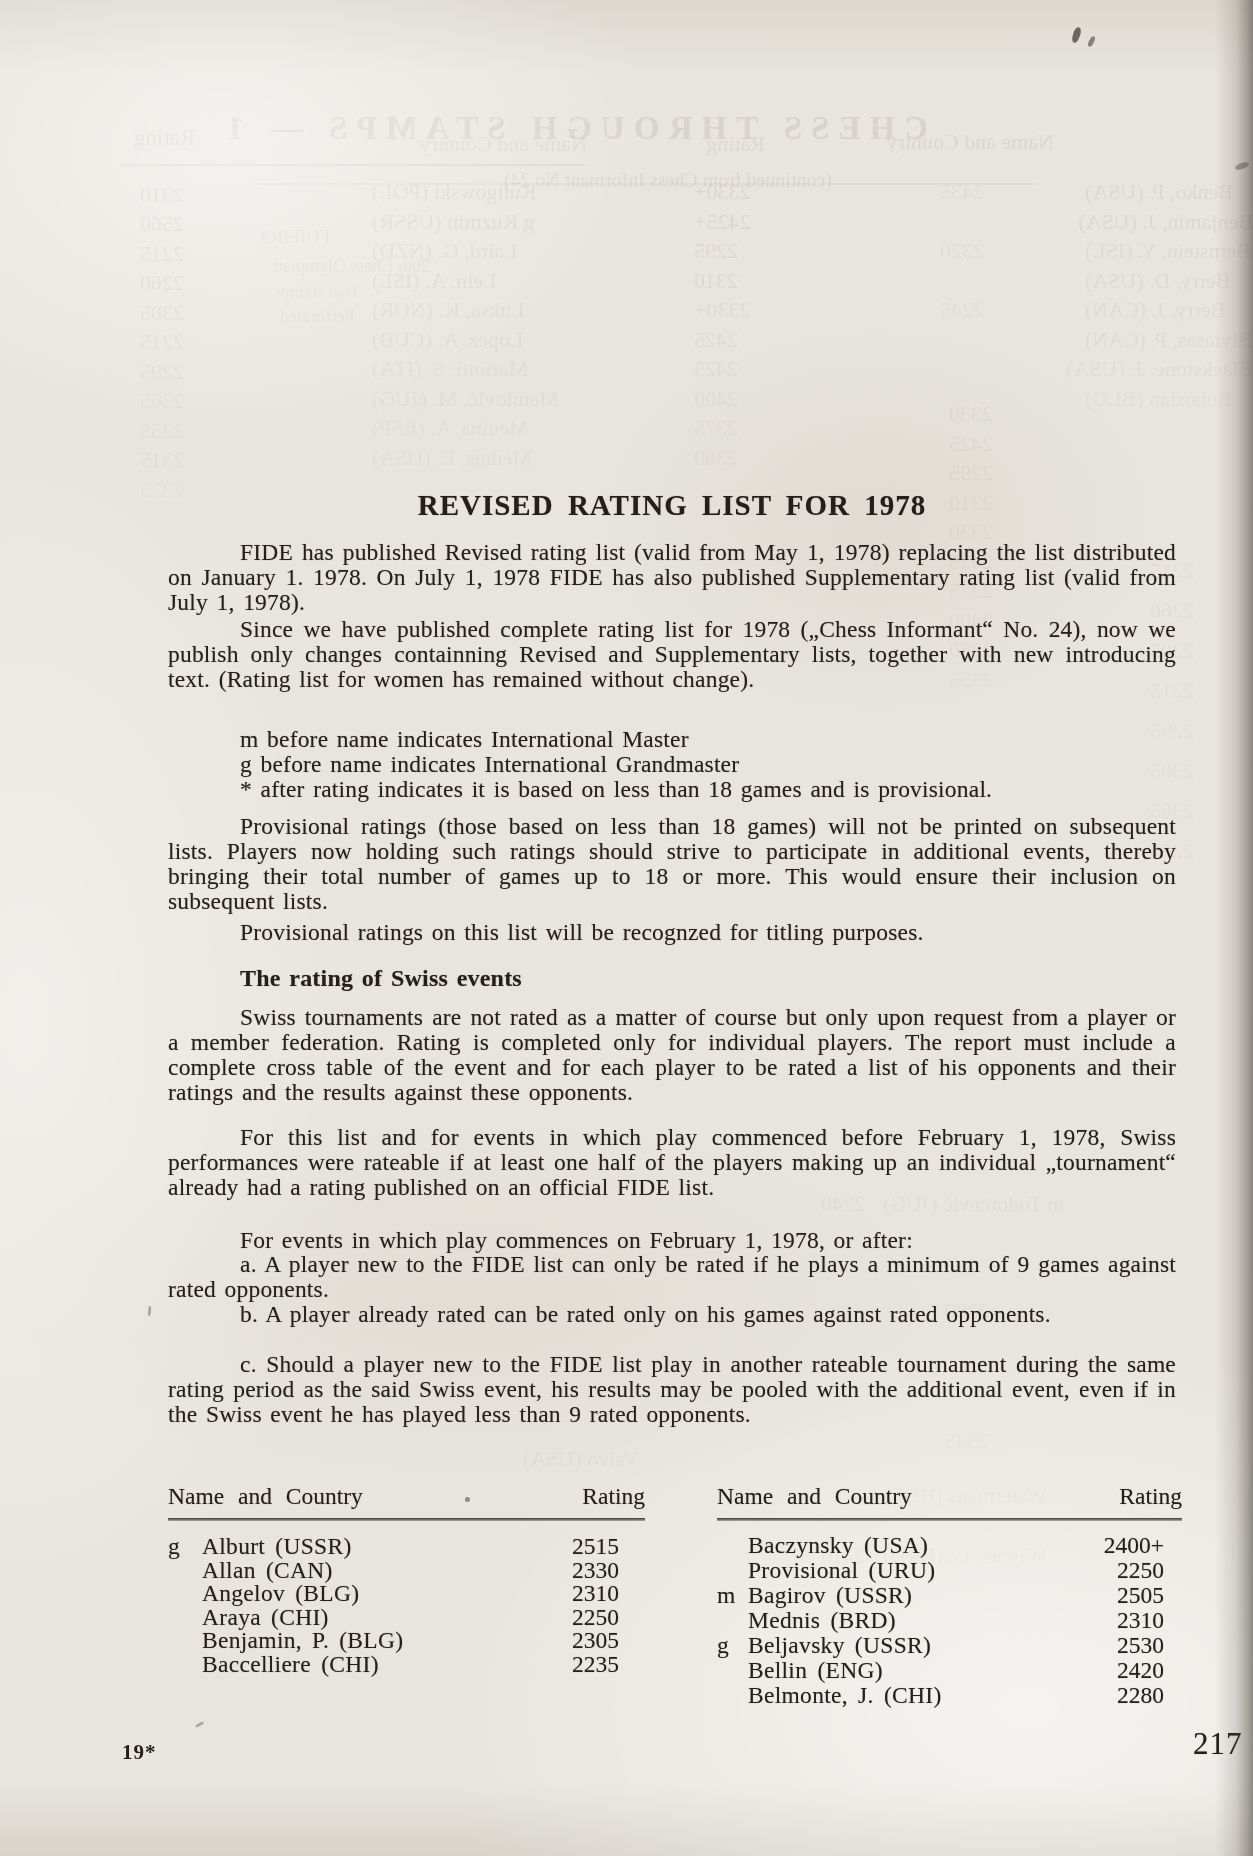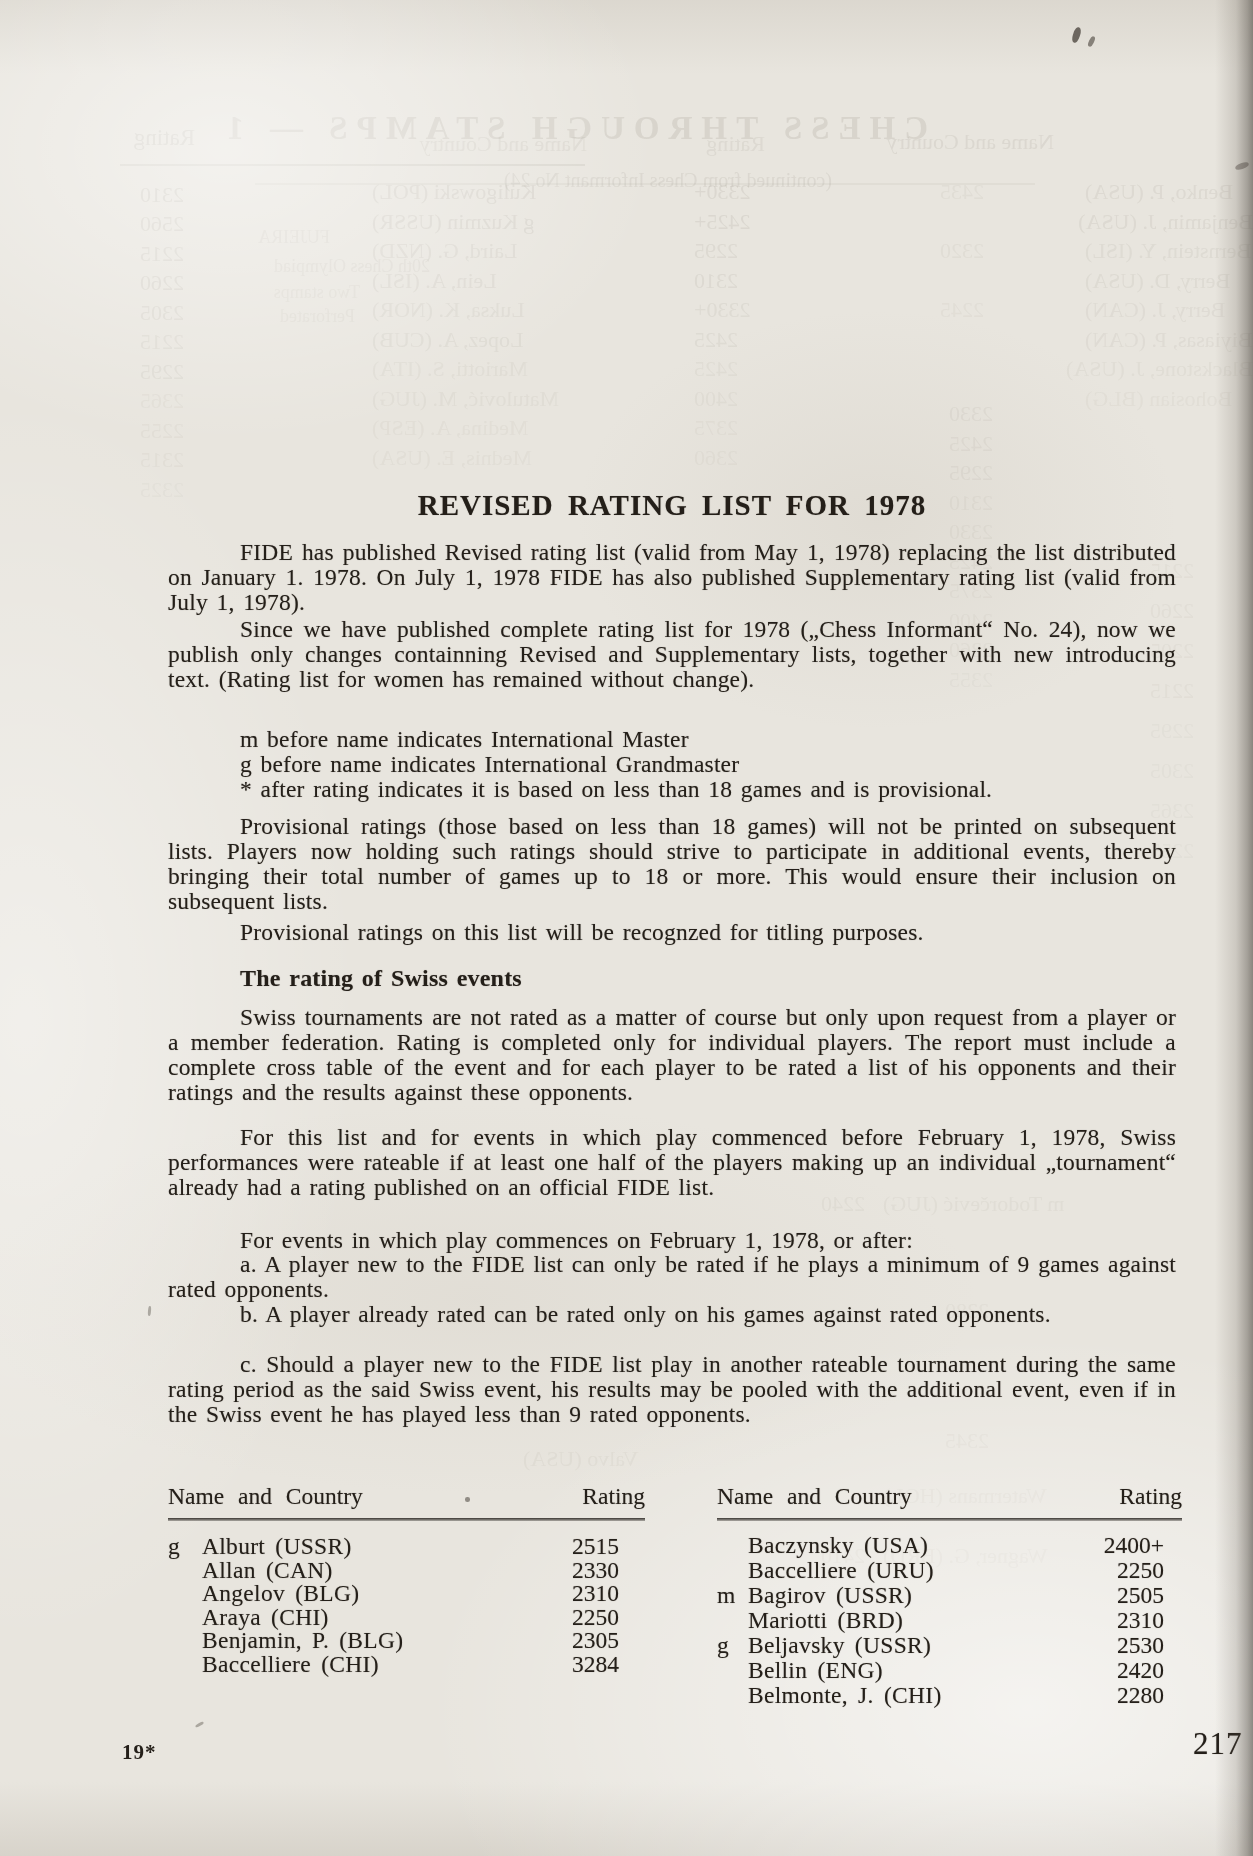"Baccelliere (URU)" span.nm { text: Baccelliere -> Provisional }
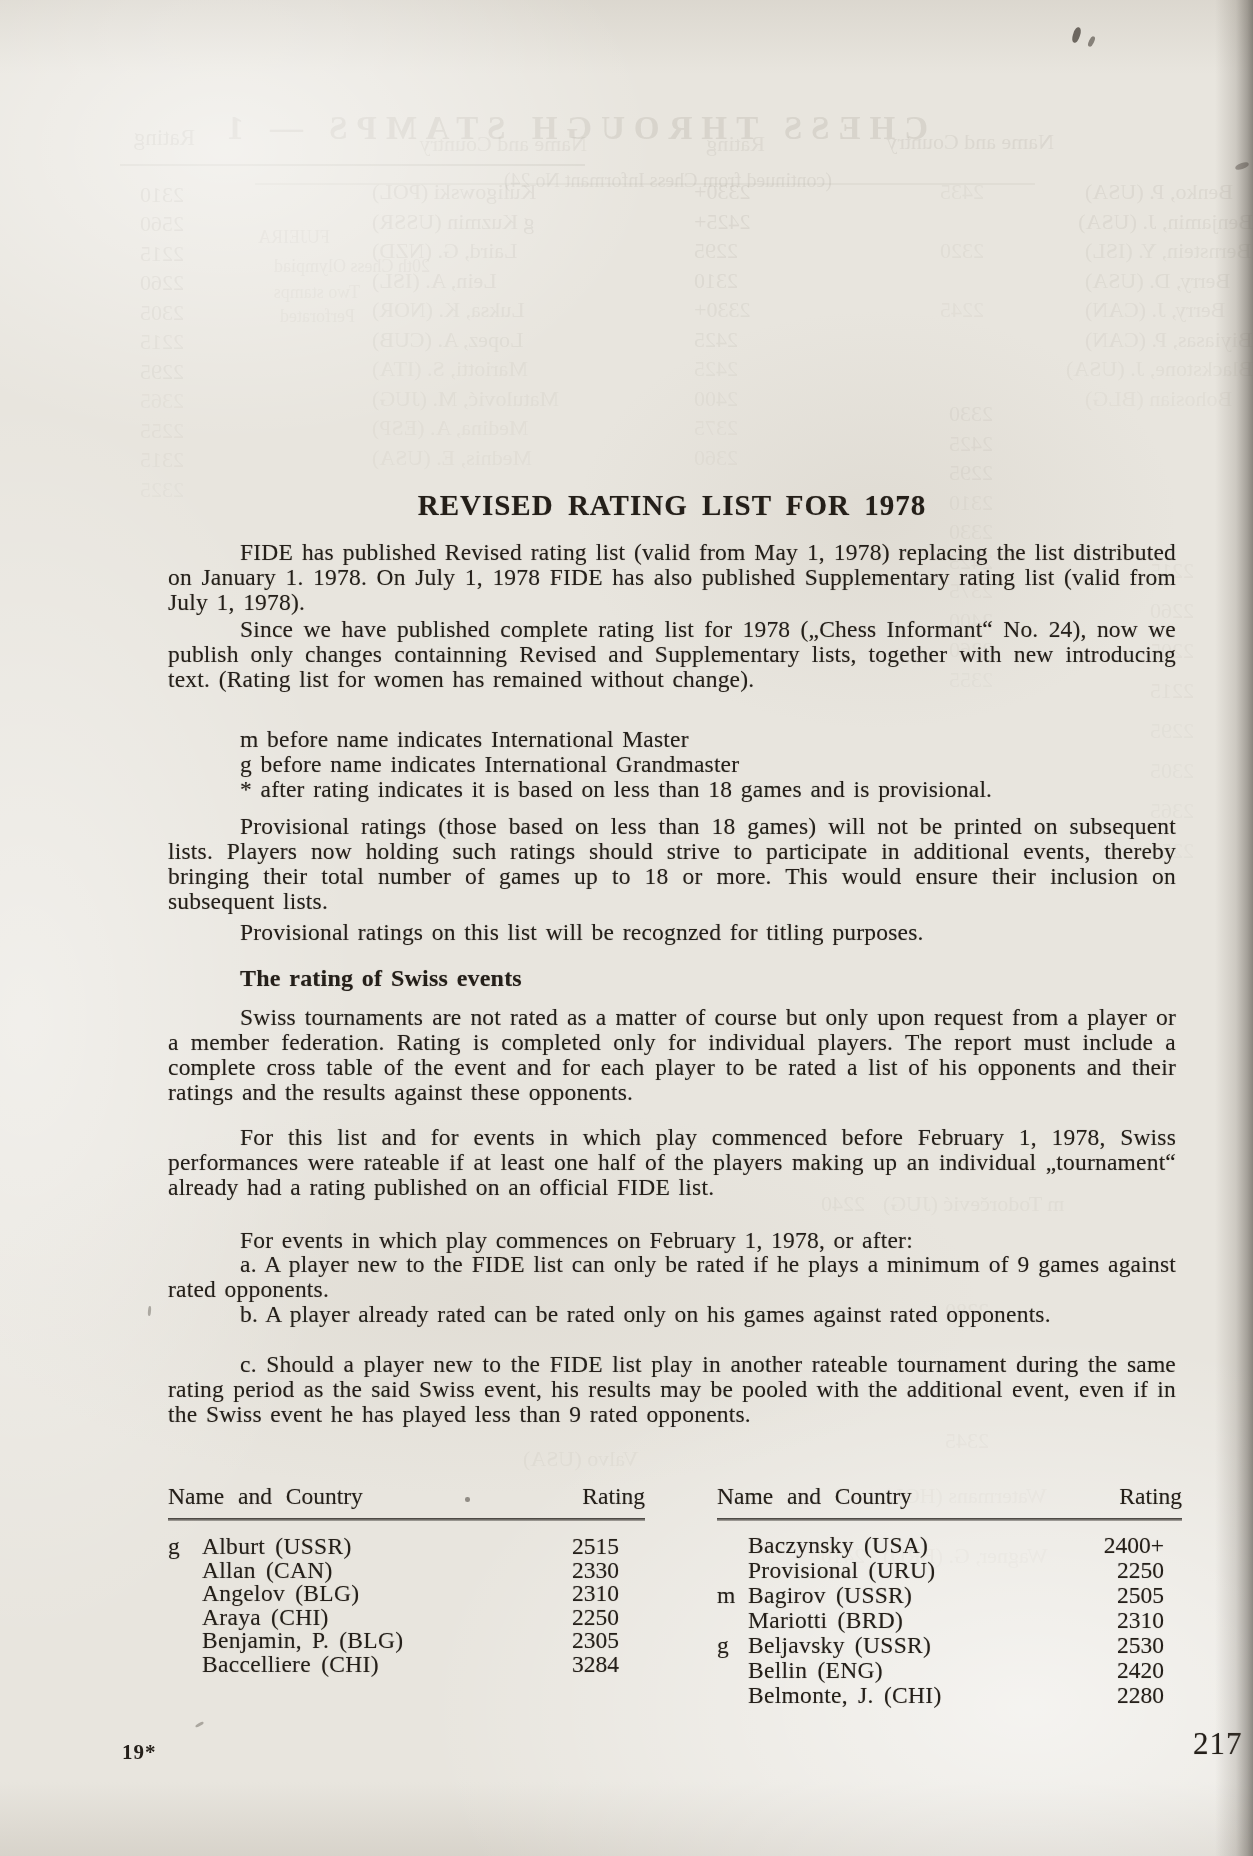"Mariotti (BRD)" span.nm { text: Mariotti -> Mednis }
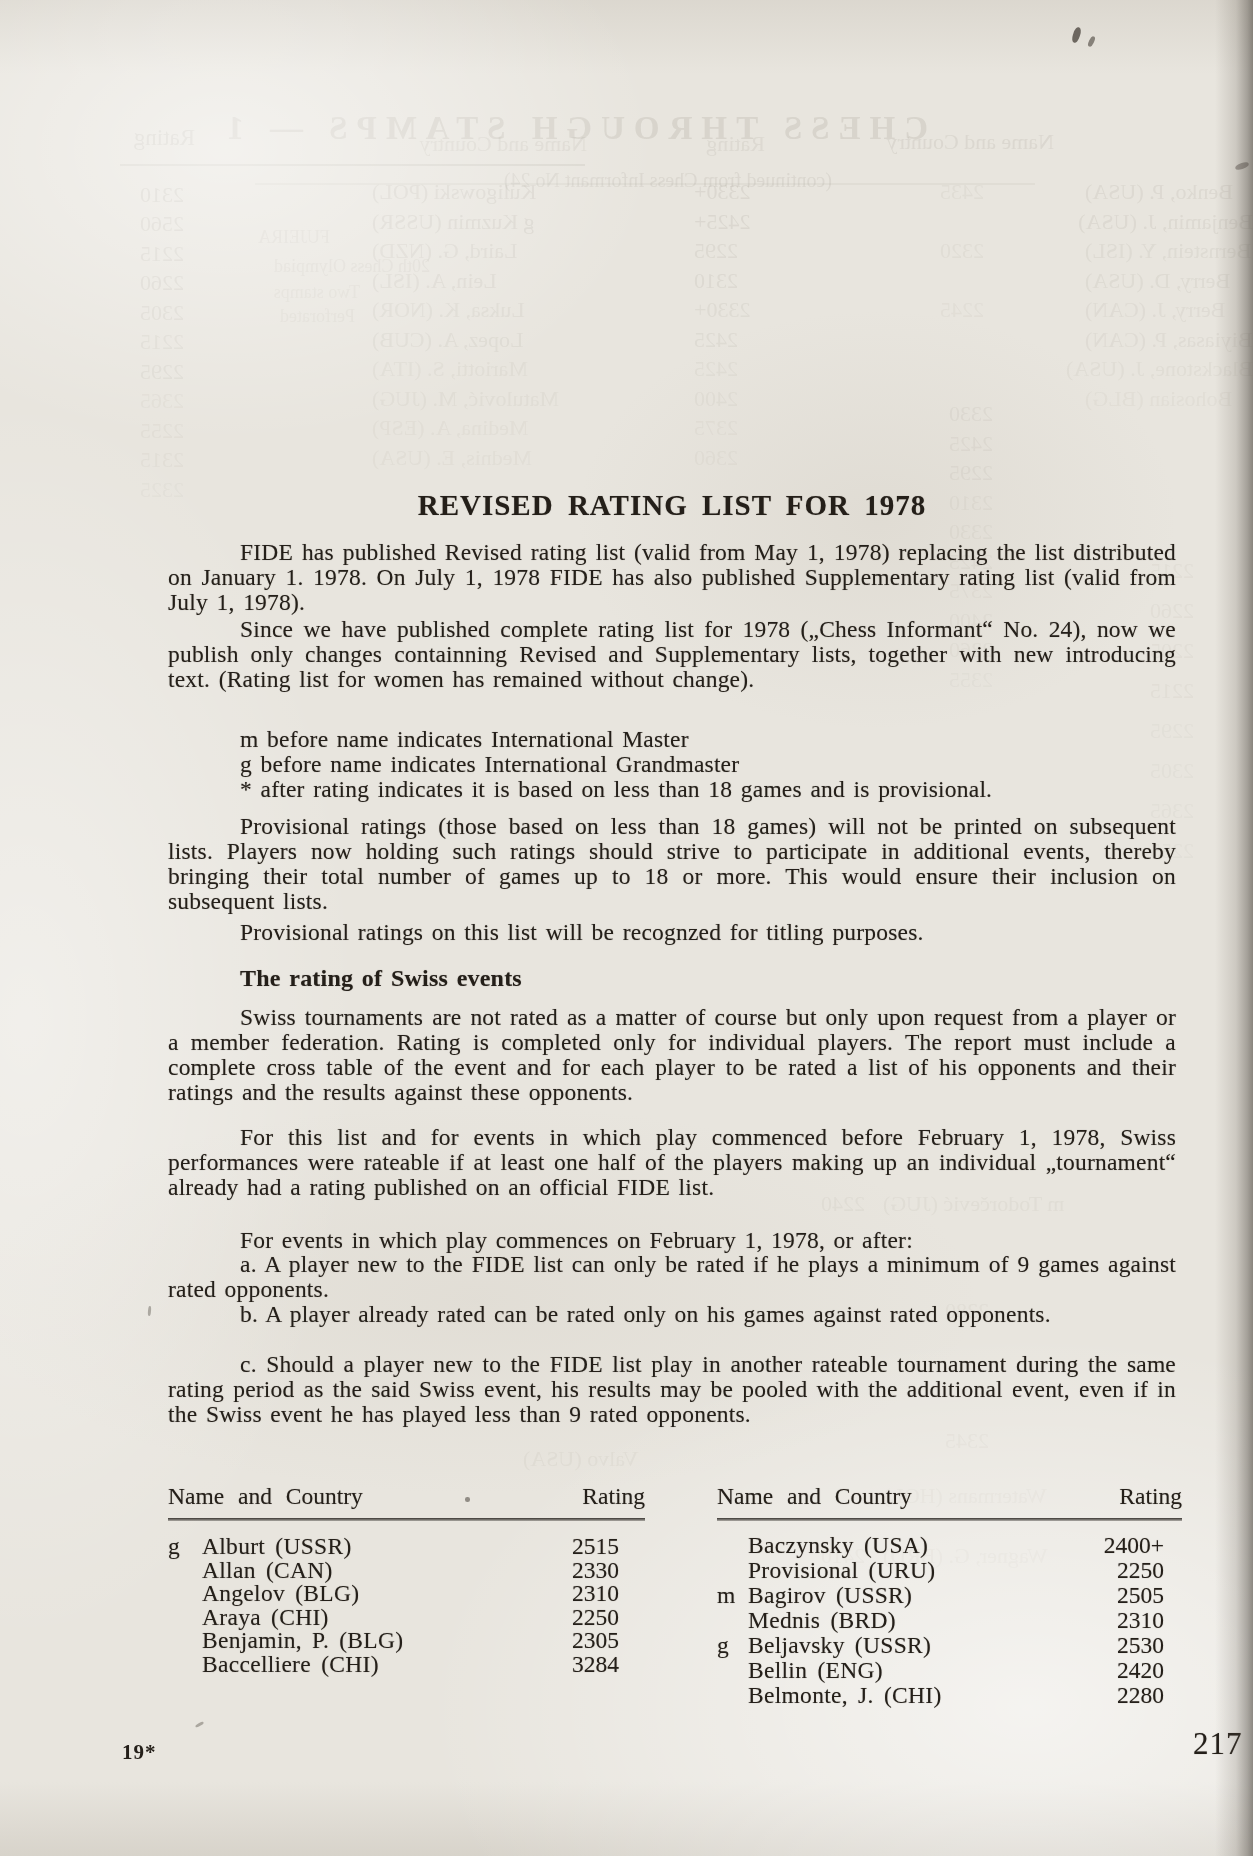"3284" span.rt { text: 3284 -> 2235 }
